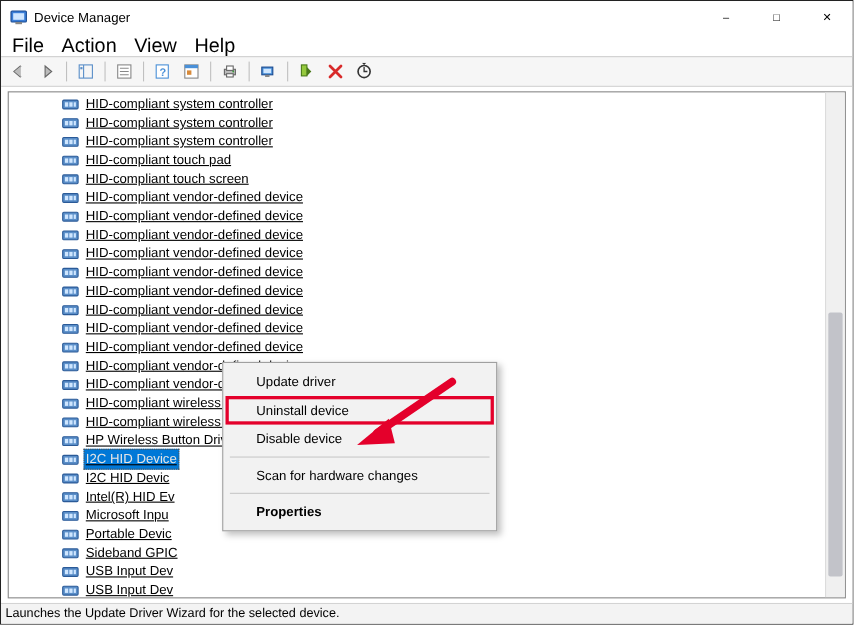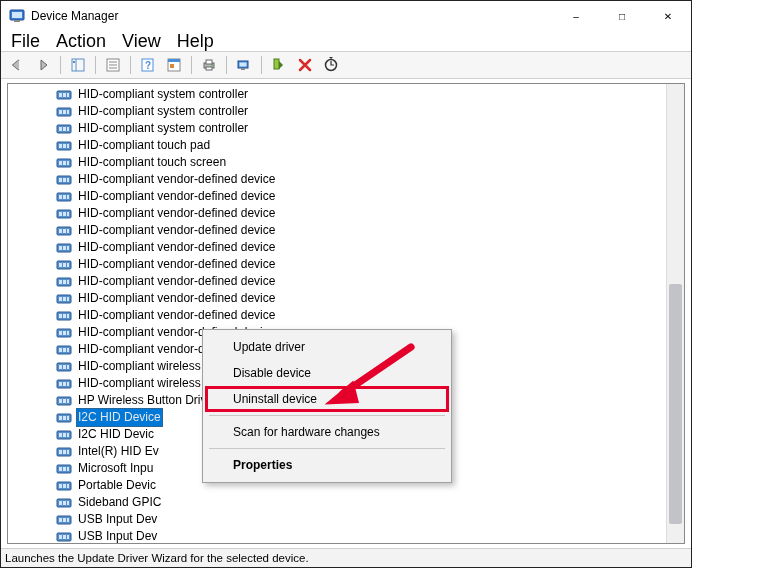"Device Manager" .window { width: 692px -> 776px }
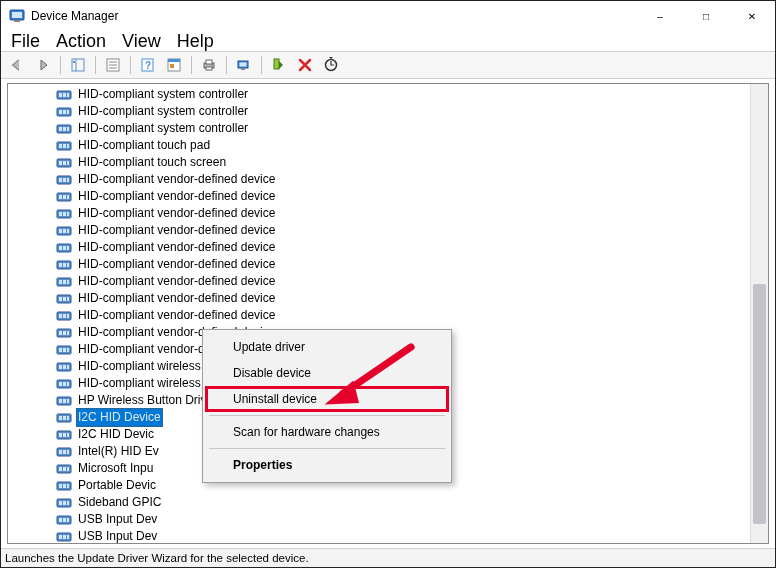"HID-compliant system controller" .tree-row { text-decoration: none -> underline }
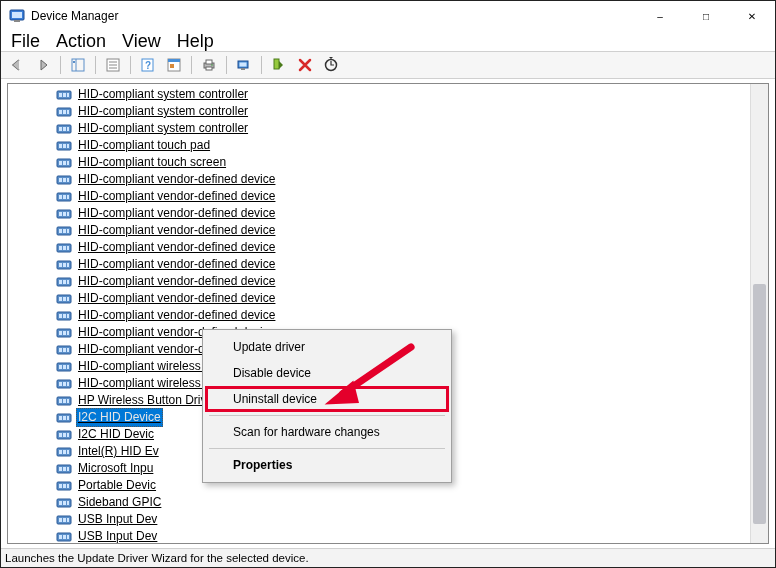"Disable device" div.ctx-item { order: before "Uninstall device" -> after "Uninstall device" }
